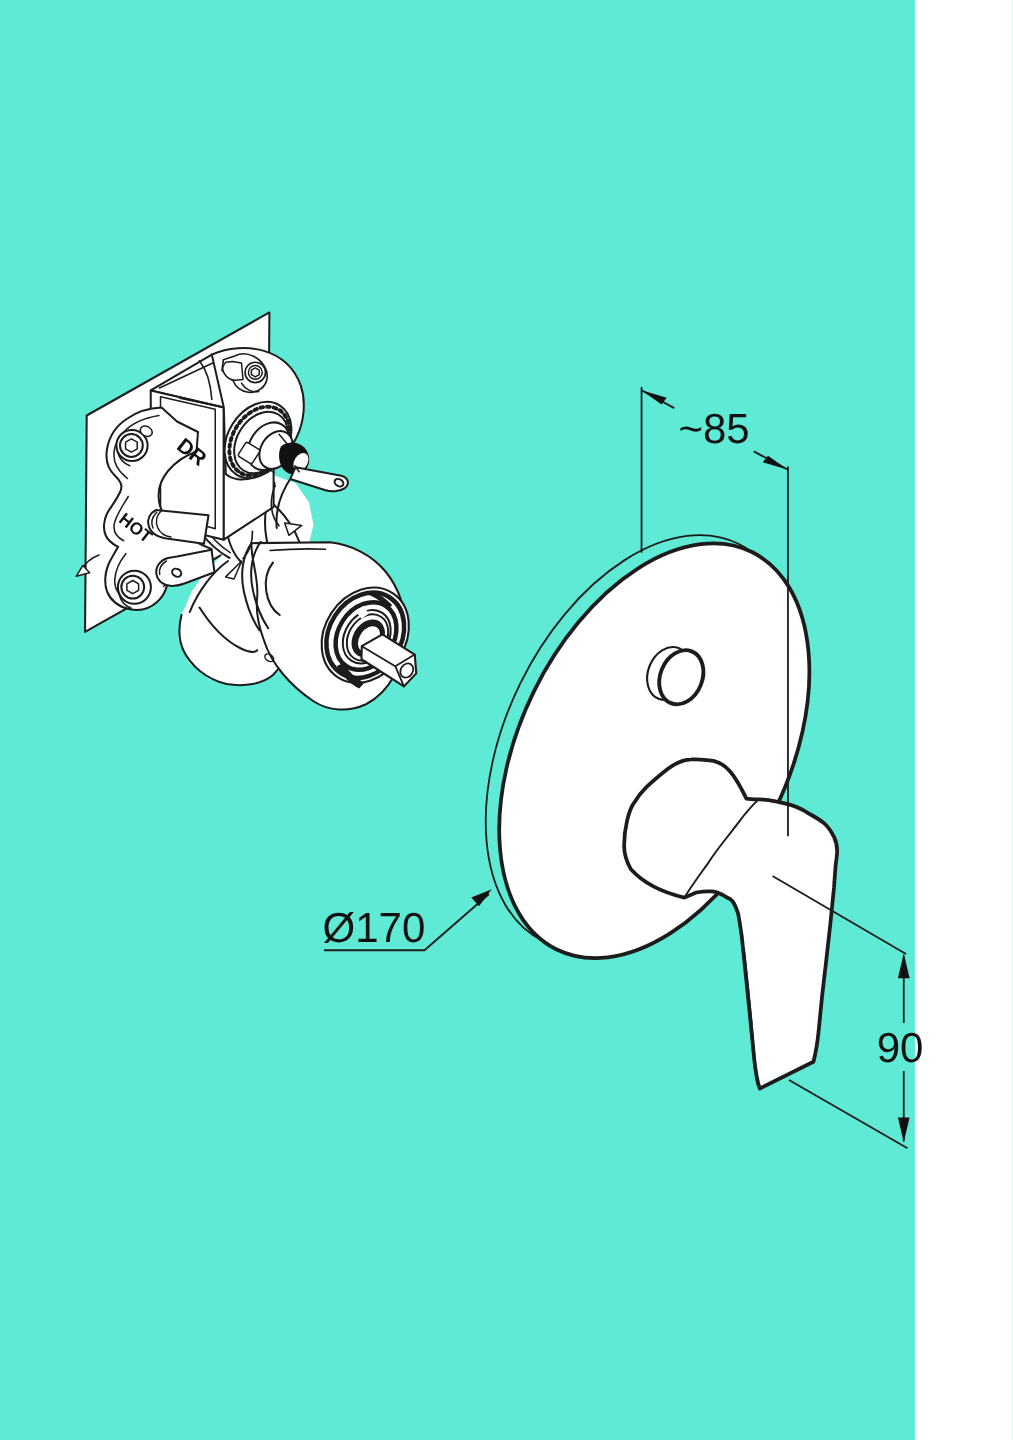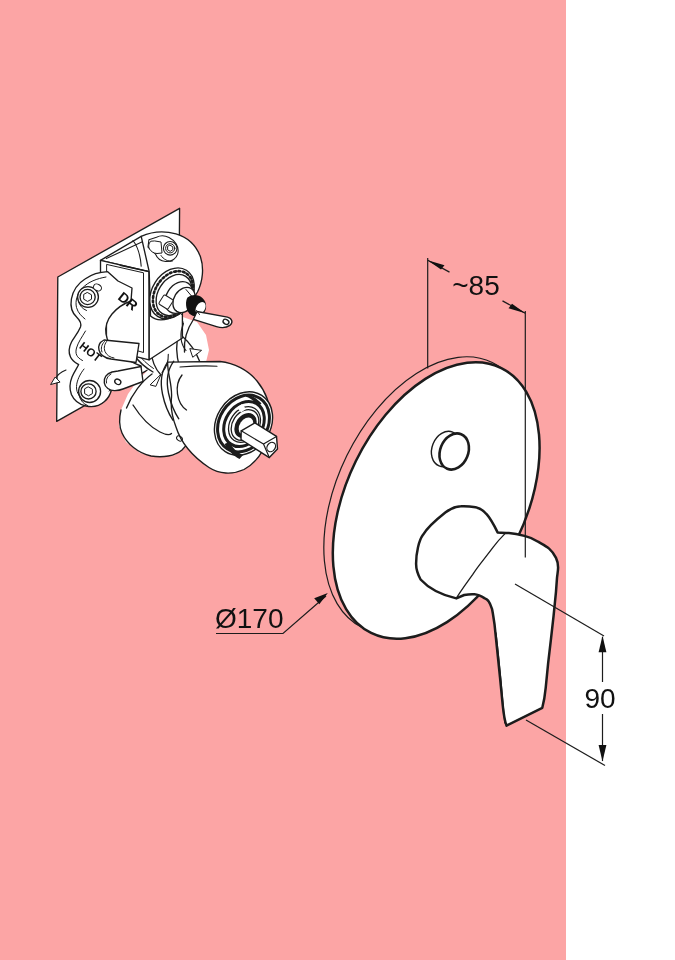"~85" #page { background: #fca5a5 -> #5eead4; padding-left: none -> 44px }
